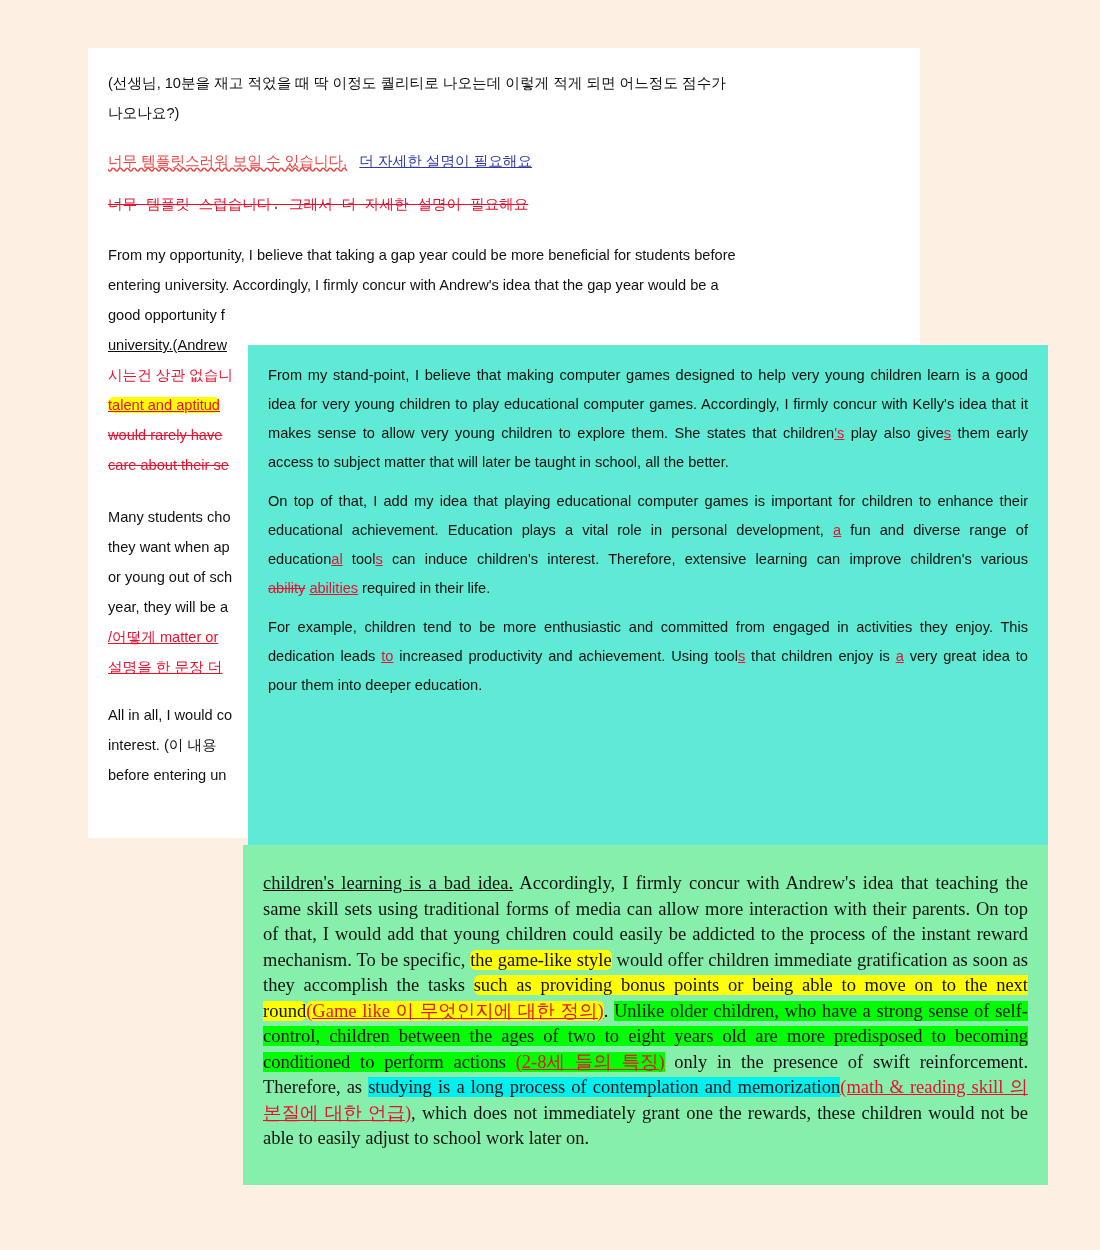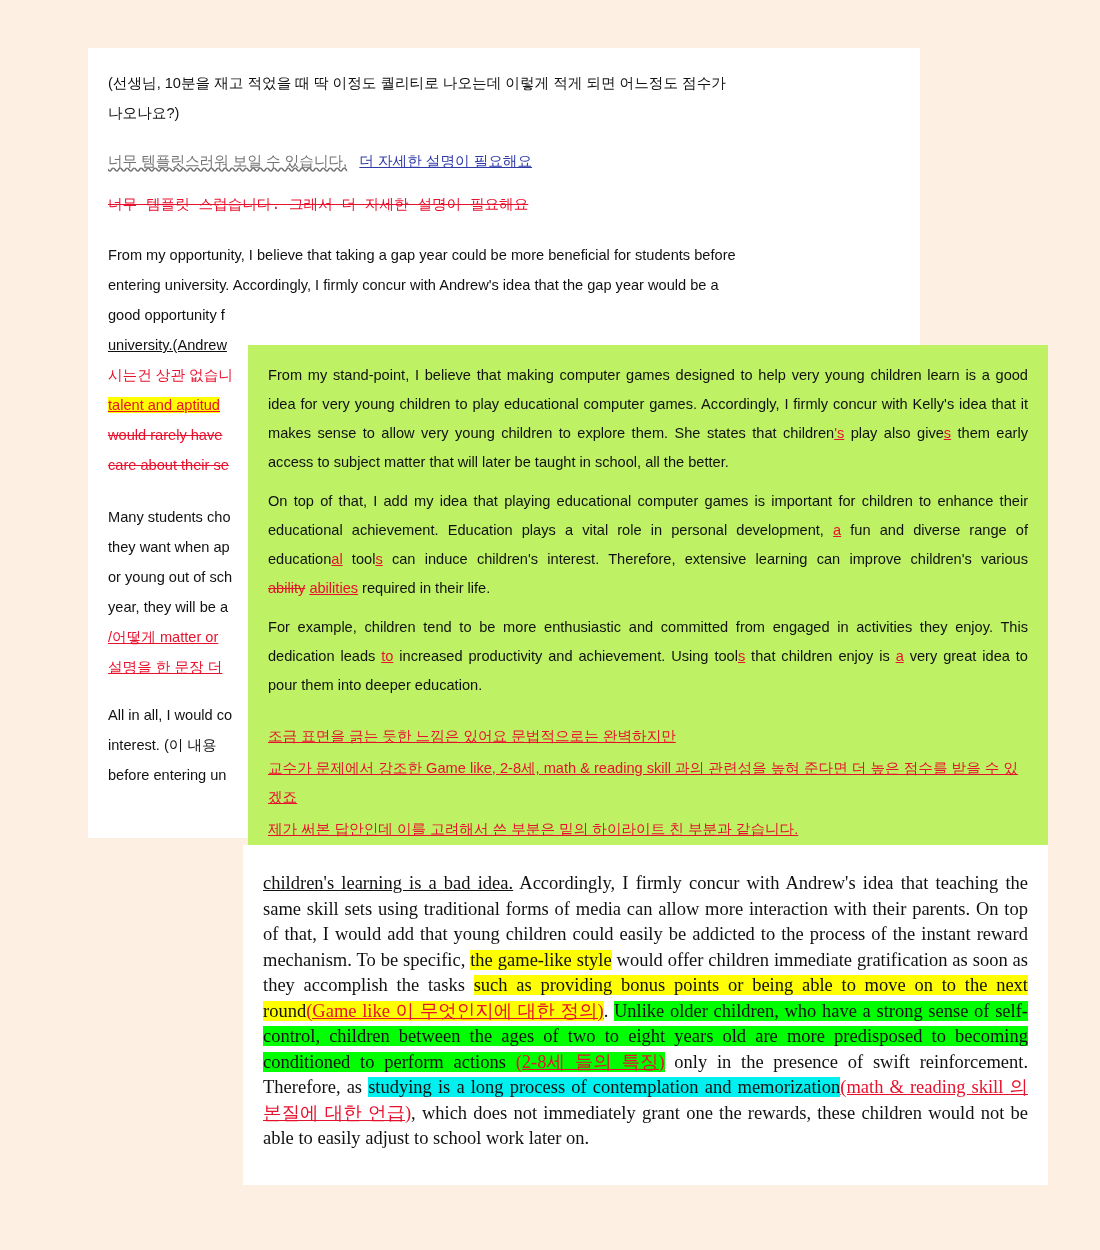"너무 템플릿스러워 보일 수 있습니다," .wavy { color: #737373 -> #ef4444 }
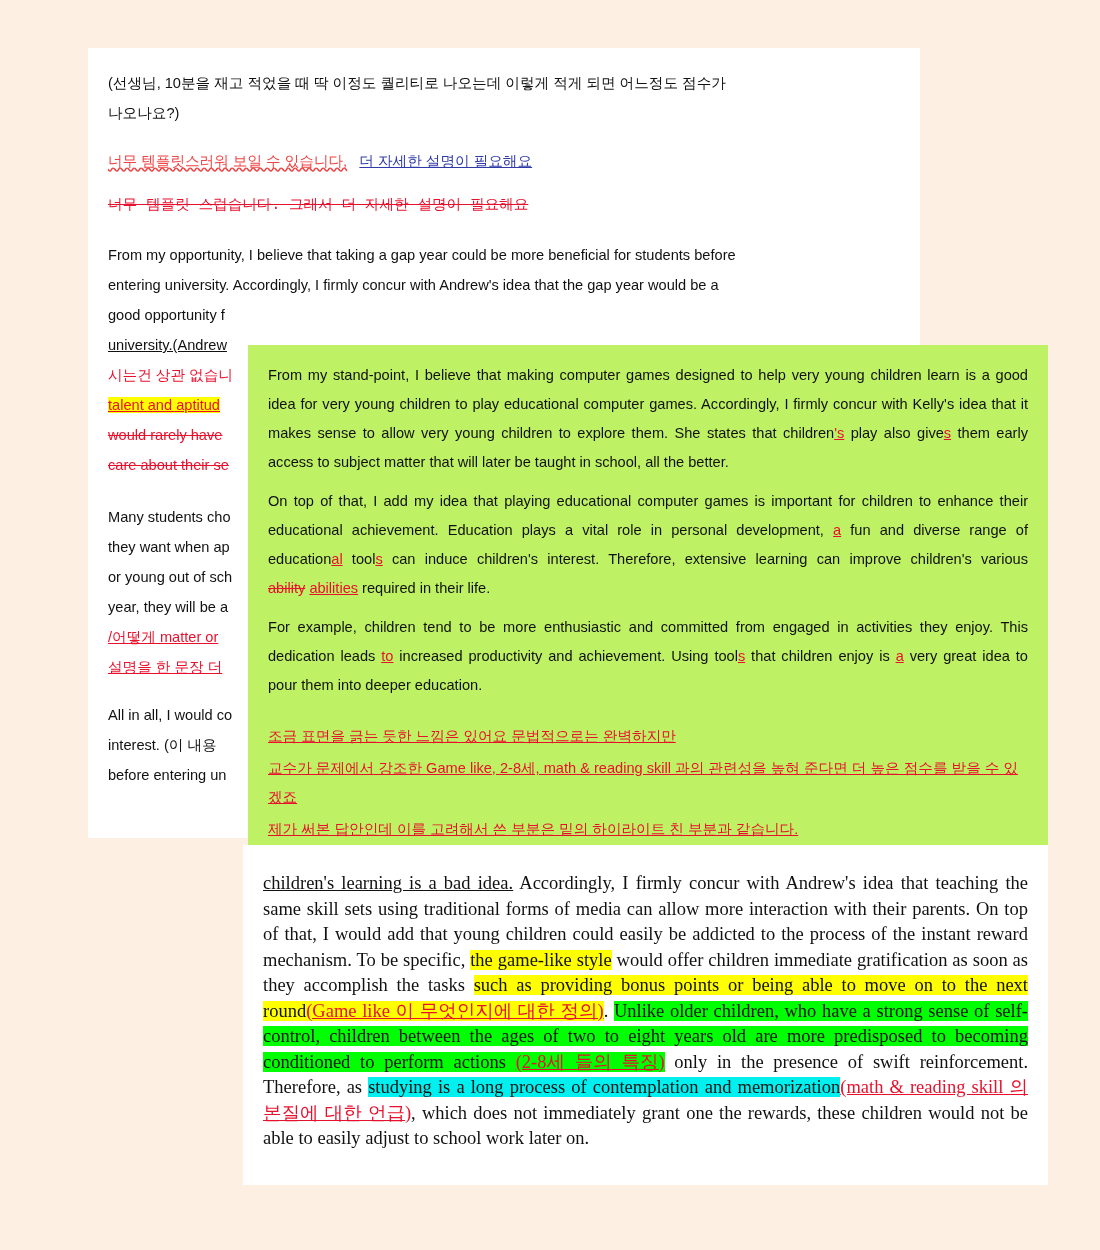"From my stand-point, I believe" .panel-mid { background: #bef264 -> #5eead4 }
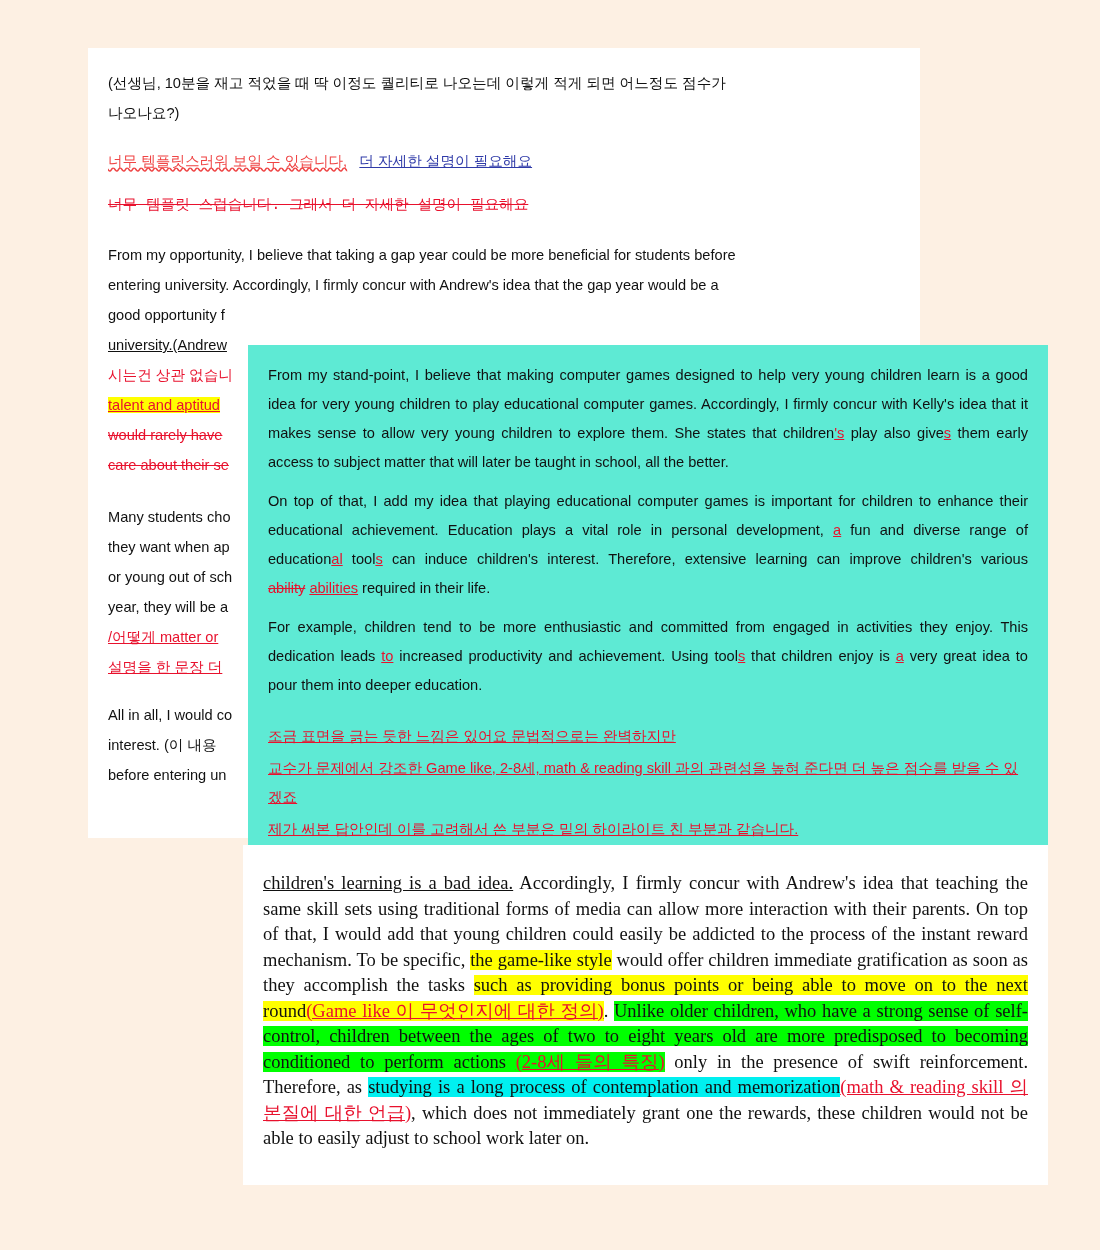"talent and aptitud" .hl-yellow { border-radius: none -> 6px }
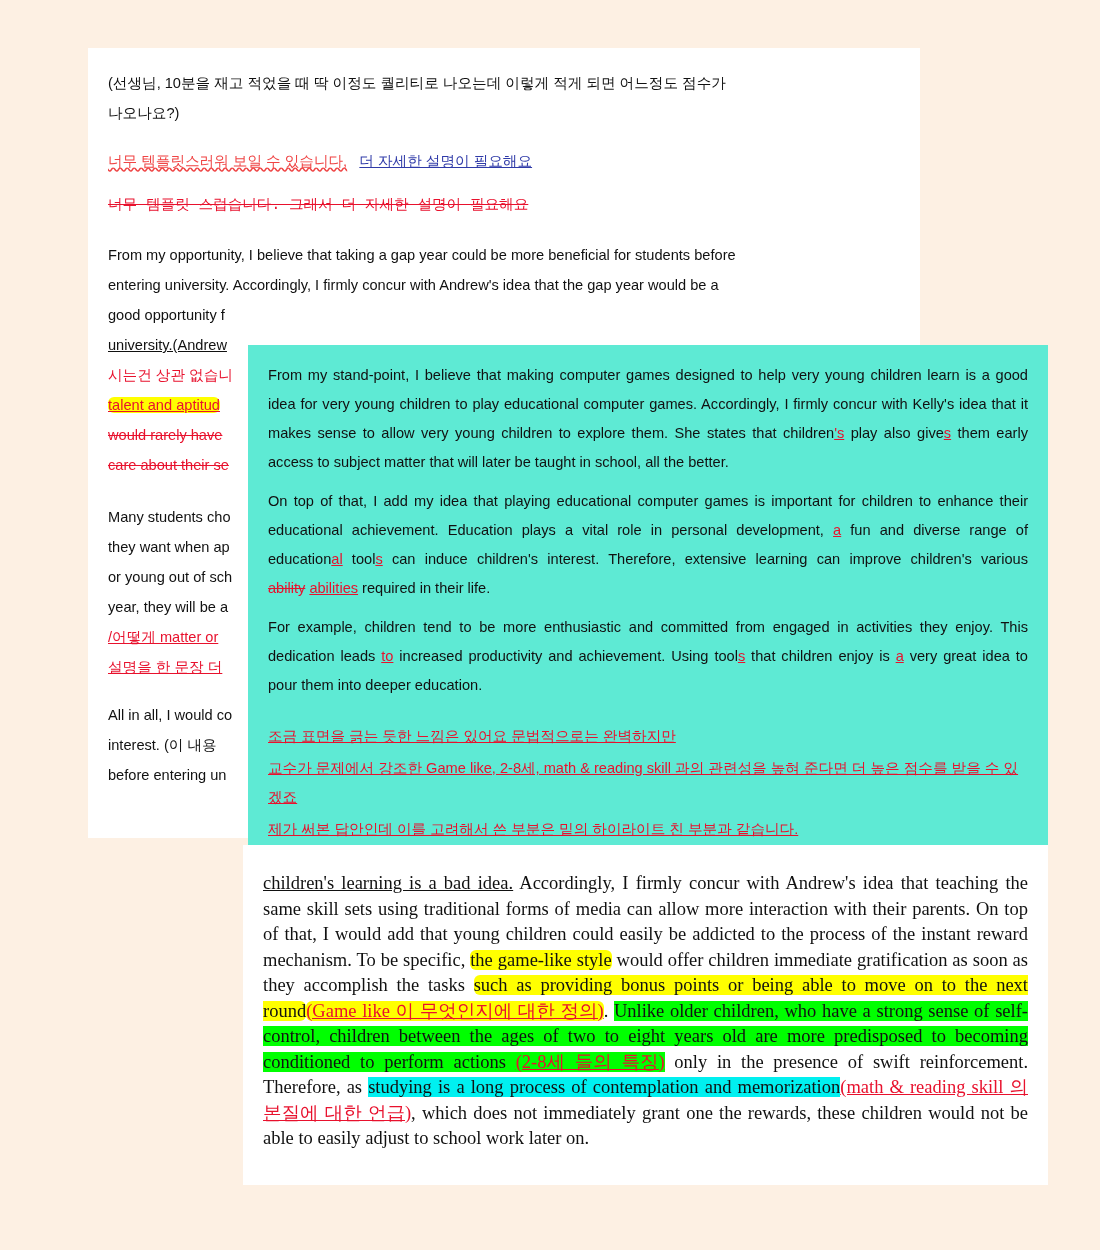"조금 표면을 긁는 듯한 느낌은" div.korblock { html: <div> <p> <span>조금 표면을 긁는 듯한 느낌은 있어요 문법적으로는 완벽하지만</span> </p> <p> <span>교수가 문제에서 강조한 Game like, 2-8세, math &amp; reading skill 과의 관련성을 높혀 준다면 더 높은 점수를 받을 수 있겠죠</span> </p> <p> <span>제가 써본 답안인데 이를 고려해서 쓴 부분은 밑의 하이라이트 친 부분과 같습니다.</span> </p> </div> -> none }
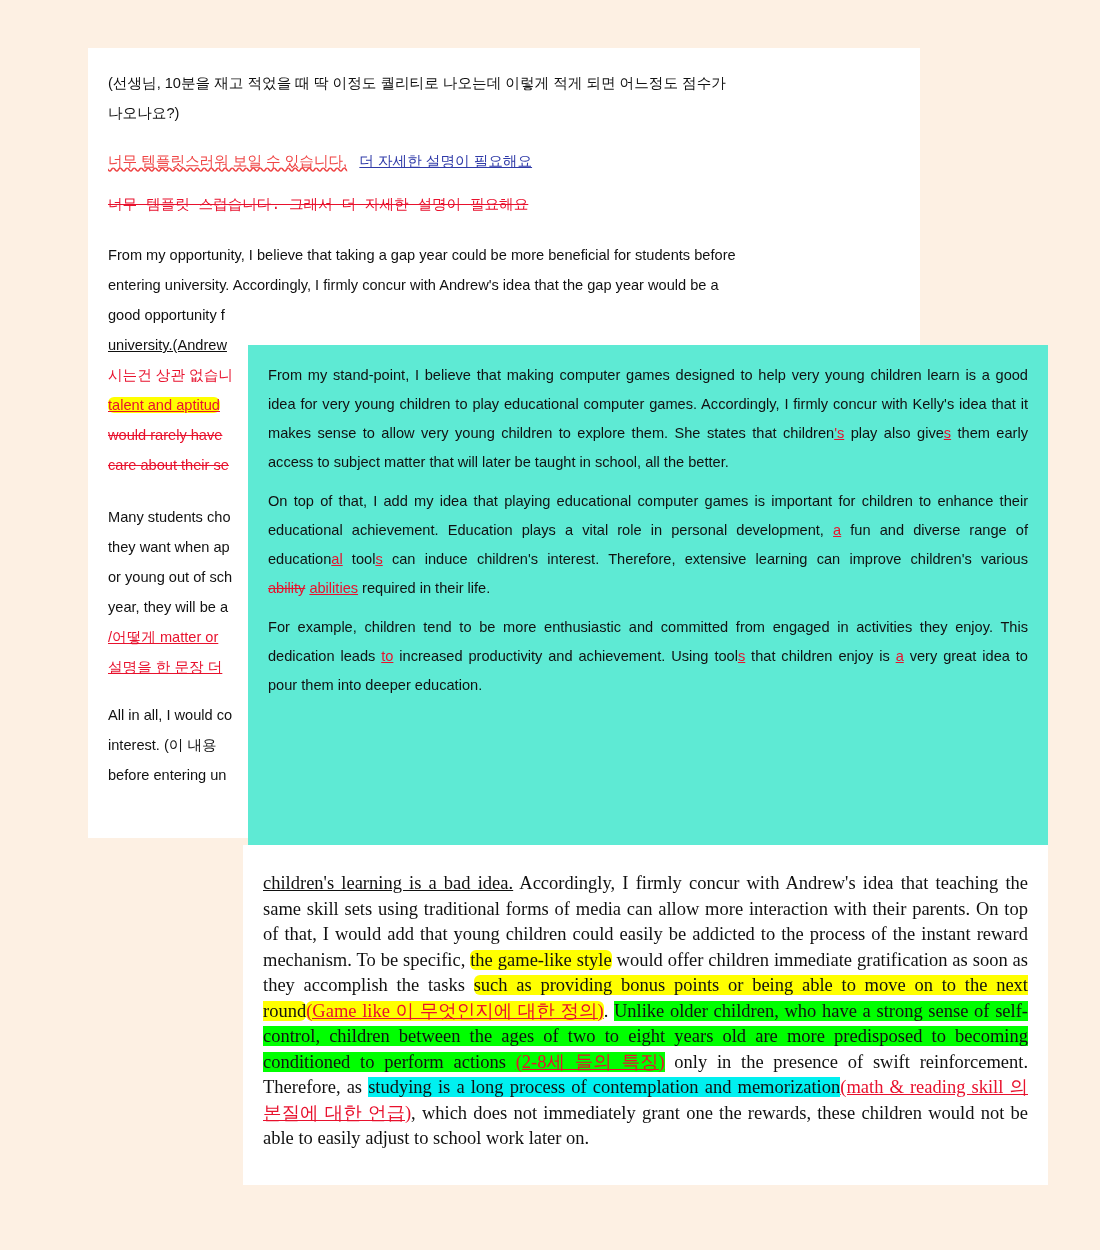"children's learning is a bad" .panel-front { background: #ffffff -> #86efac }
